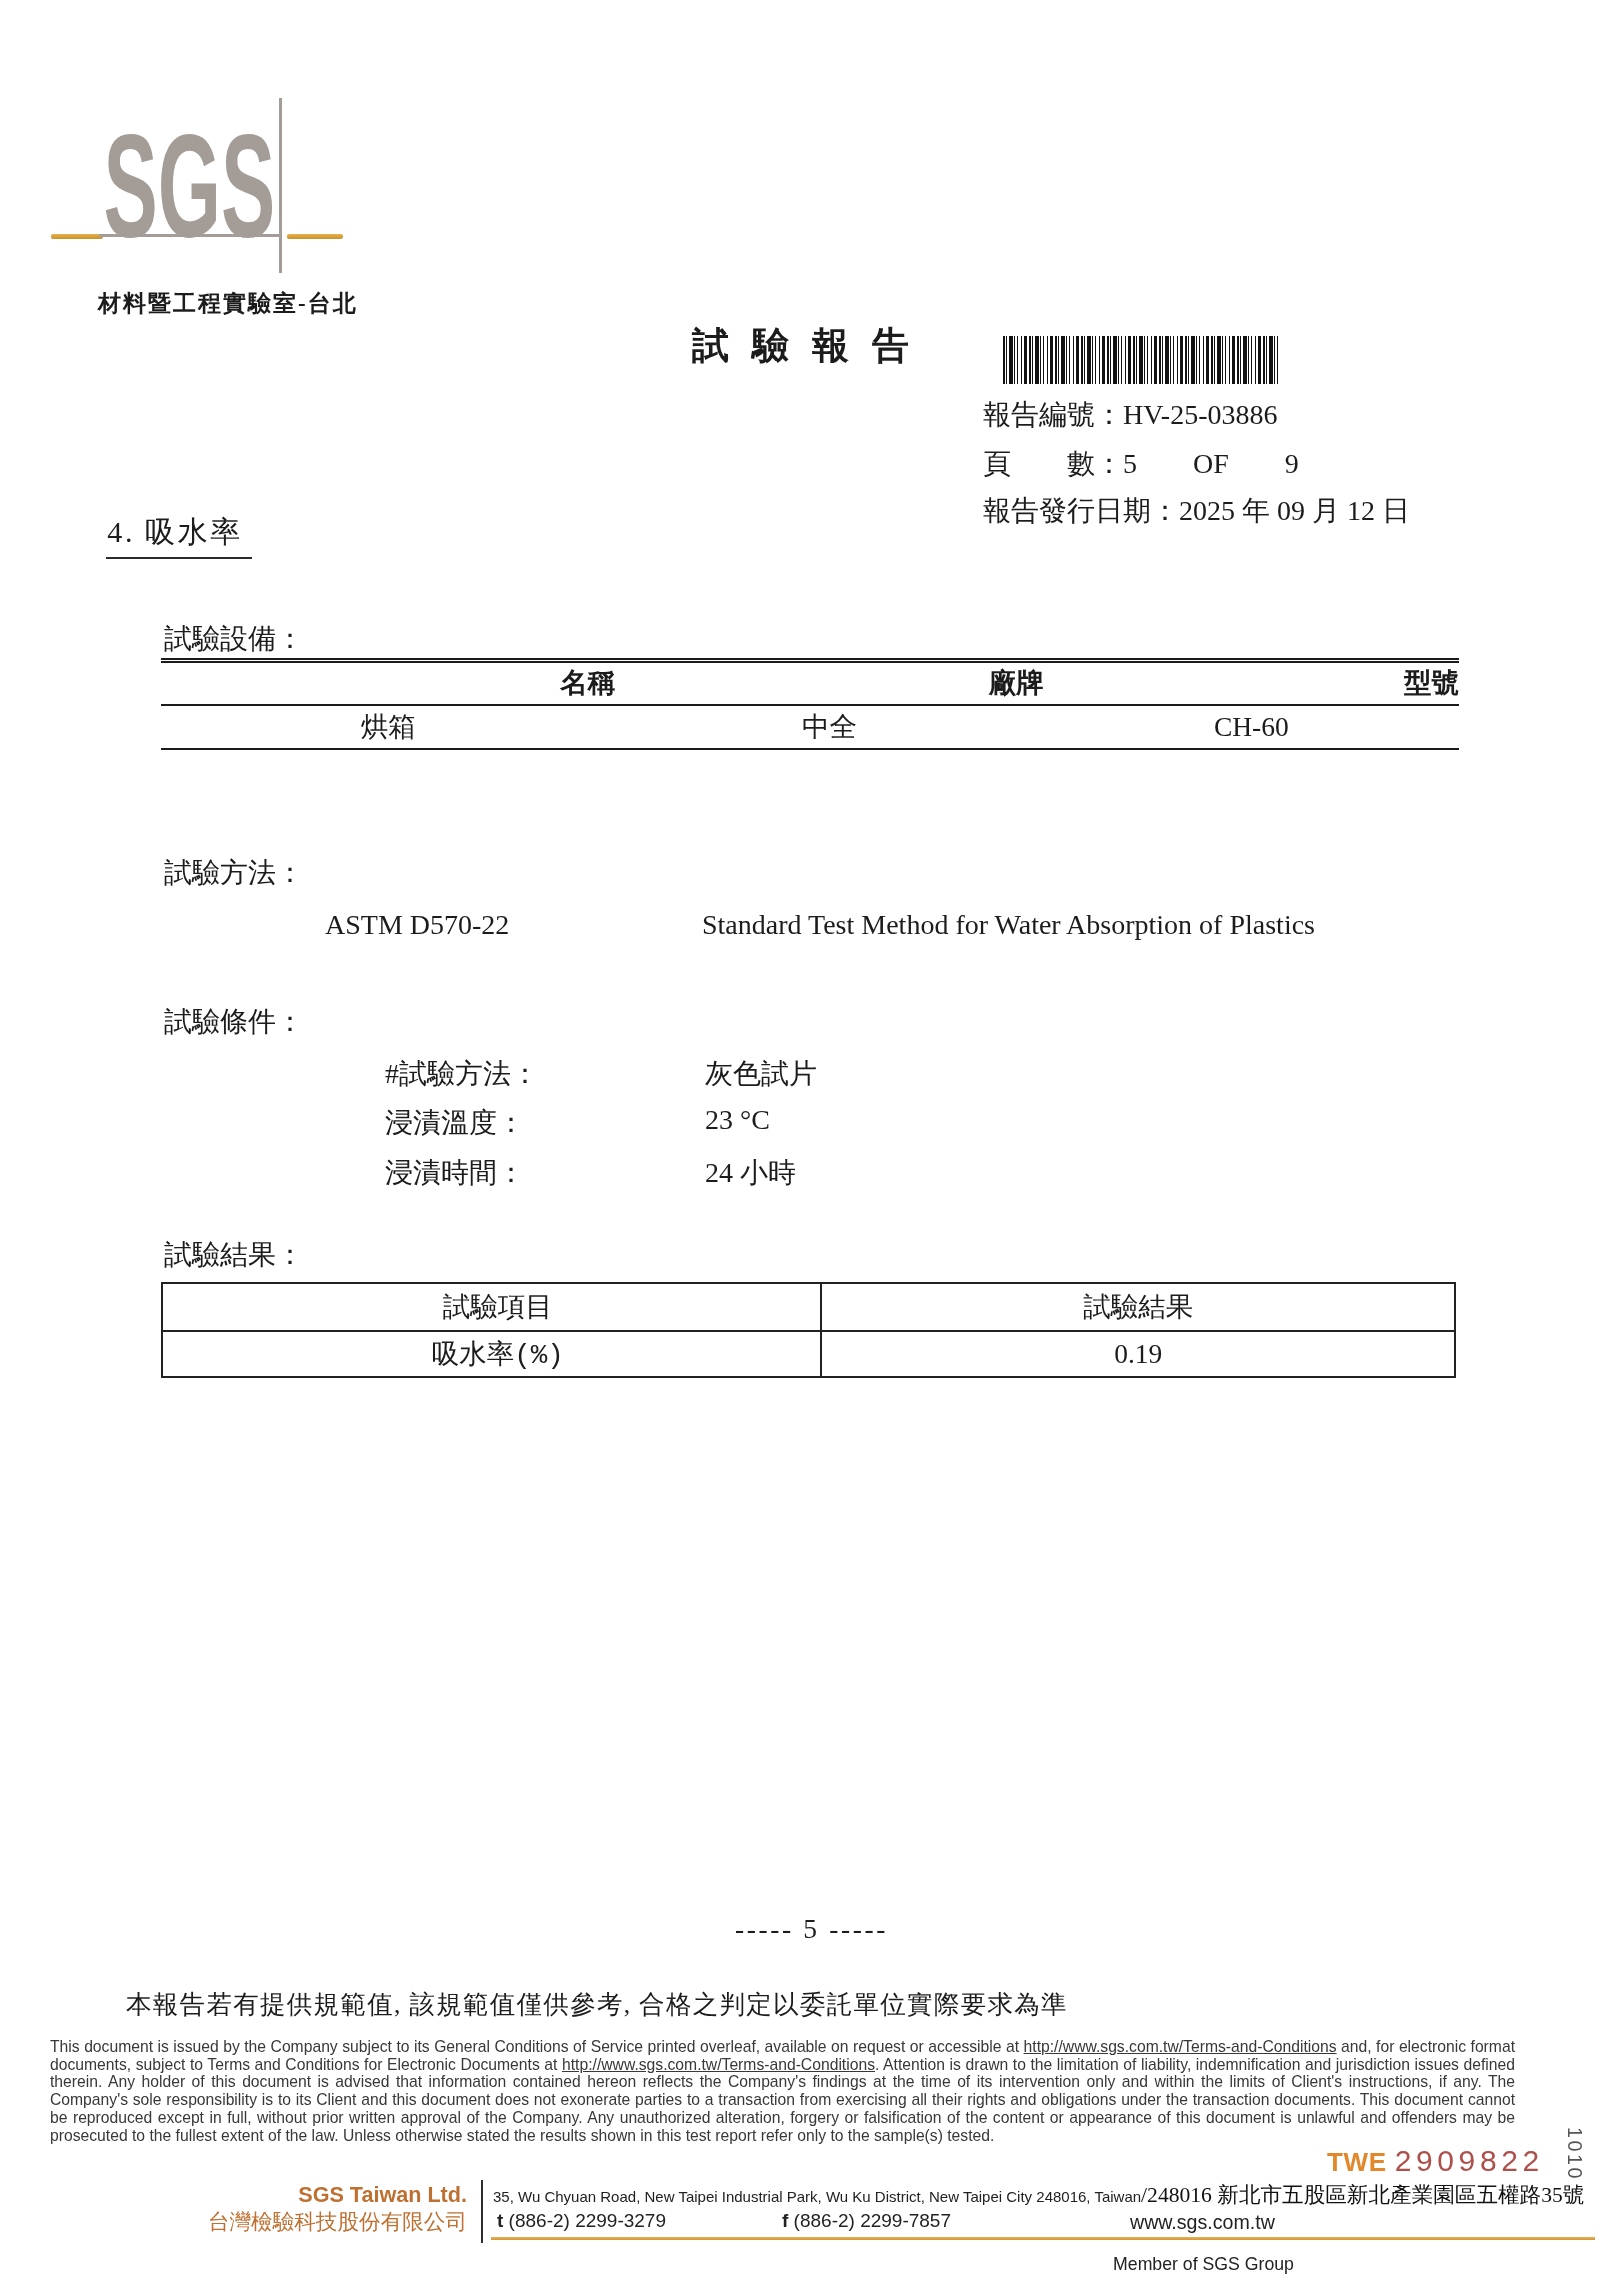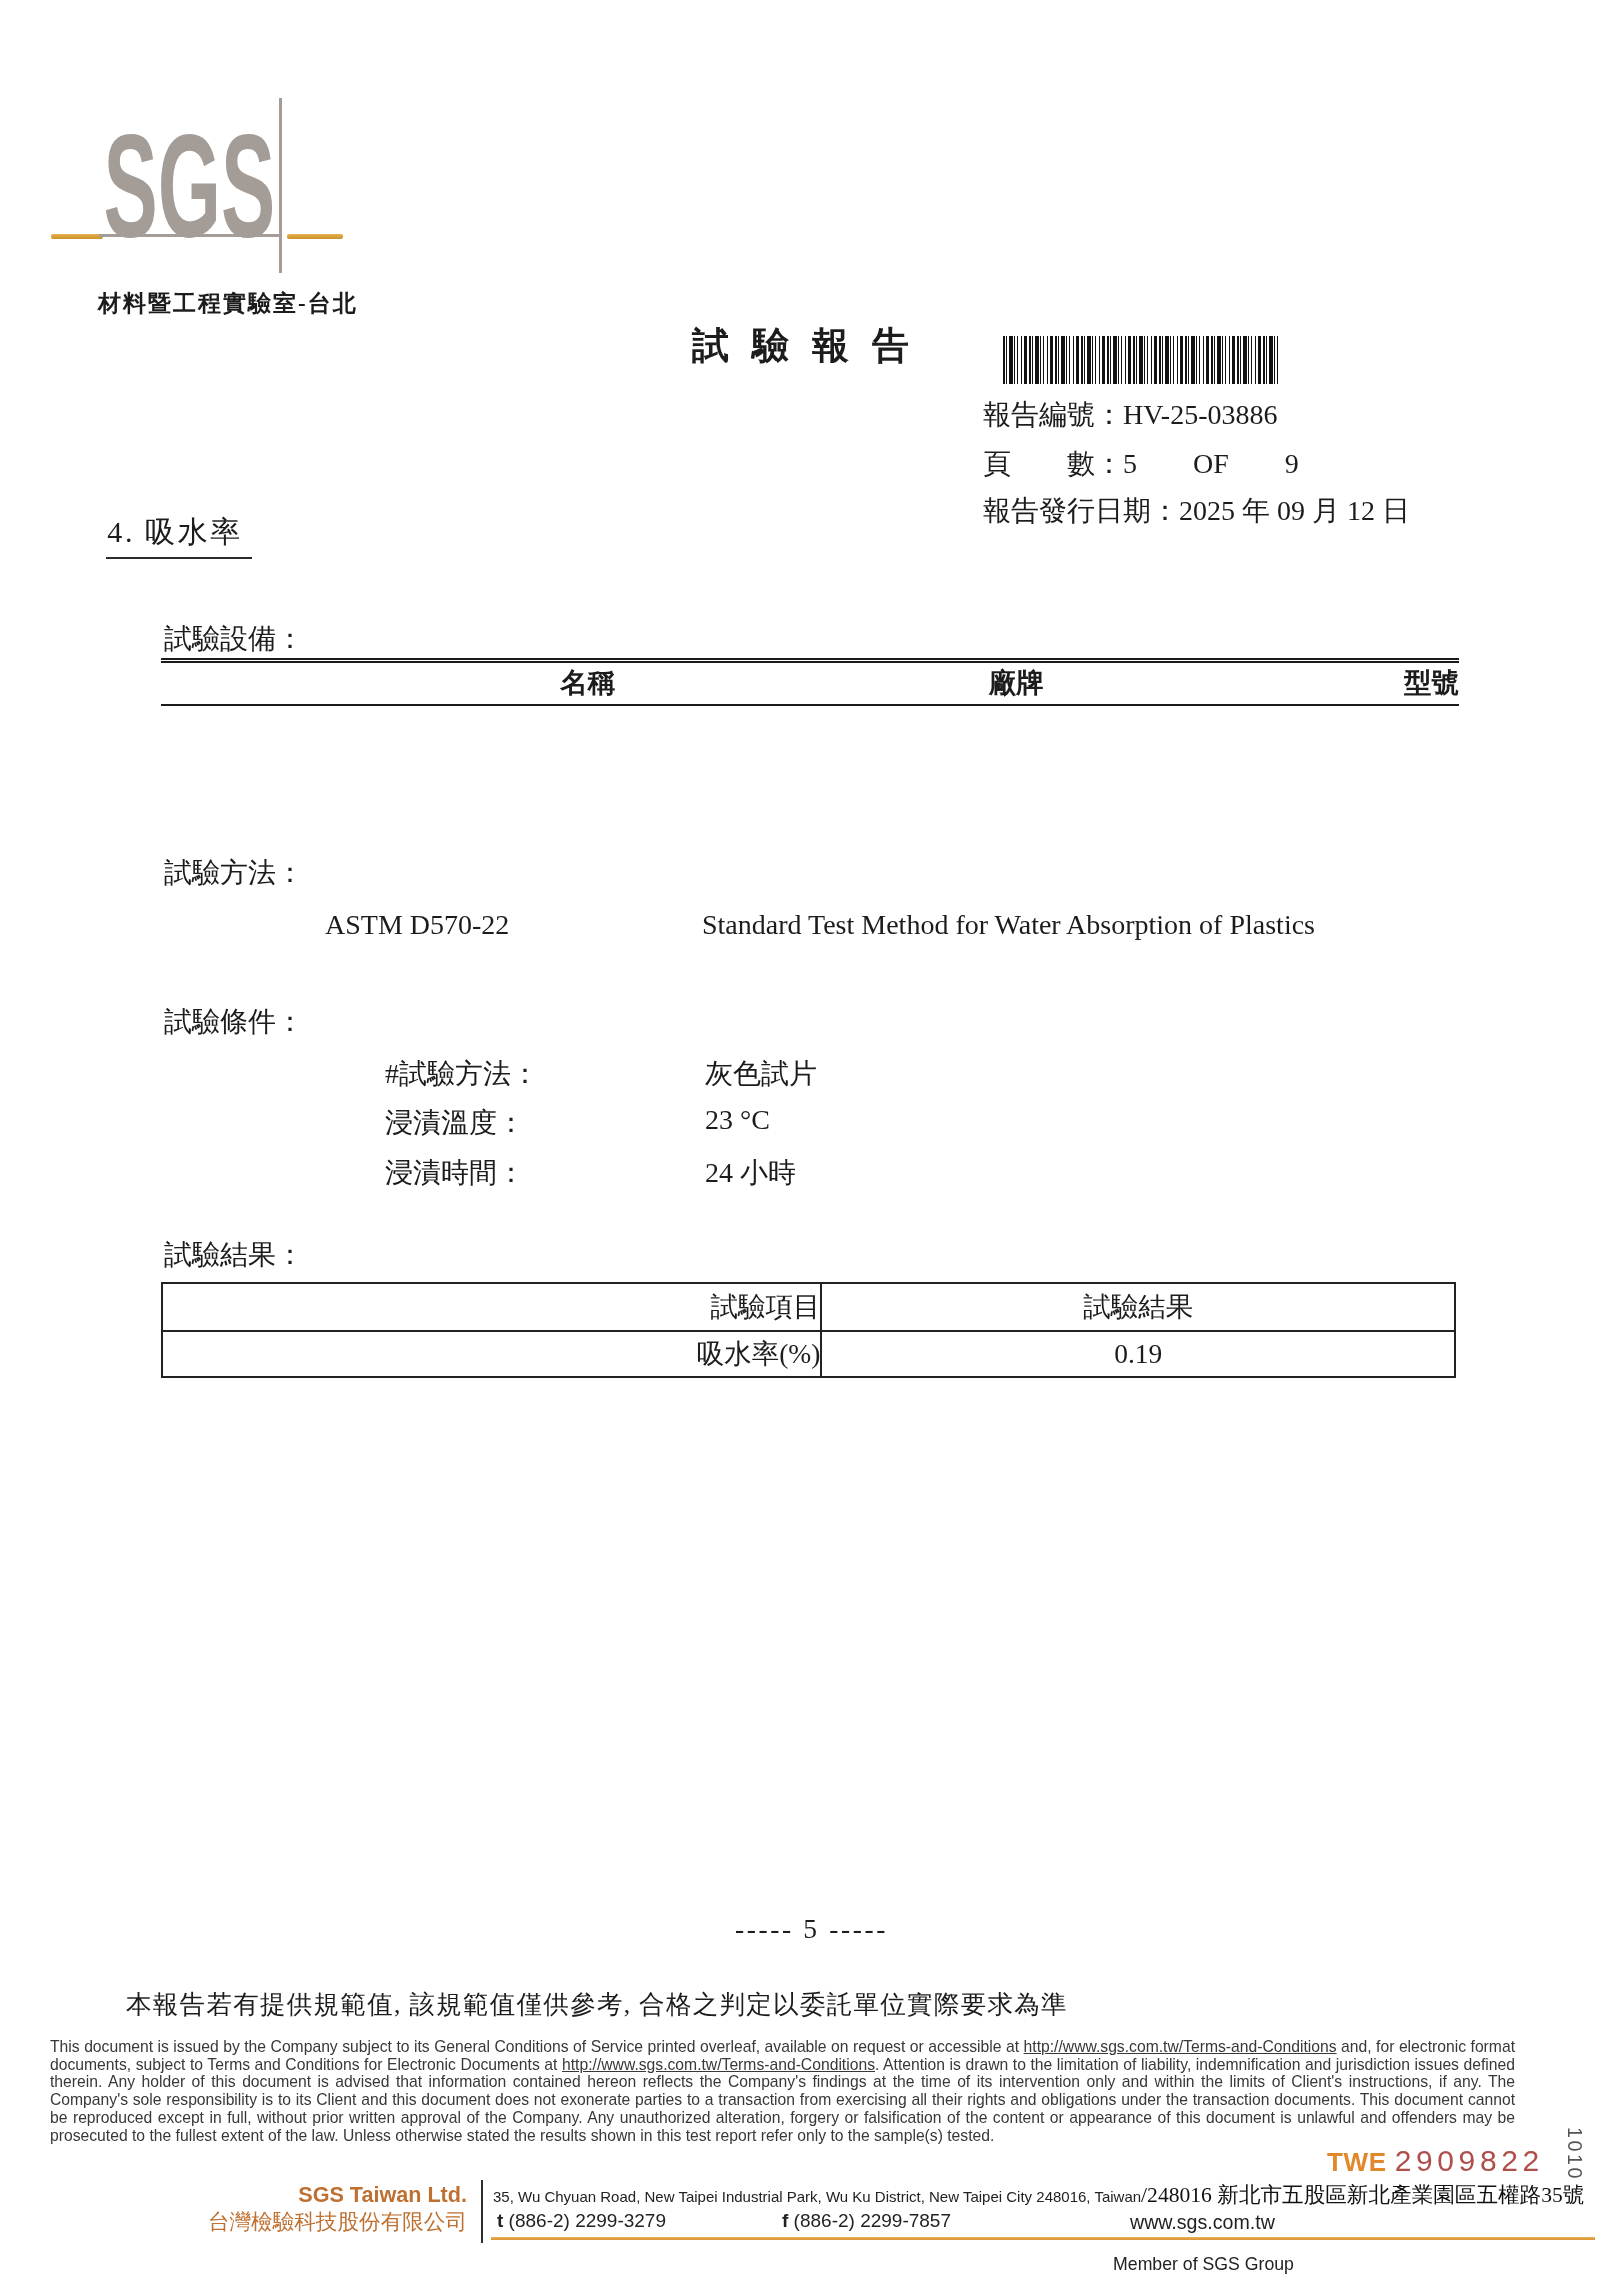"烘箱" tr { html: none -> <tr> <td>烘箱</td> <td>中全</td> <td>CH-60</td> </tr> }
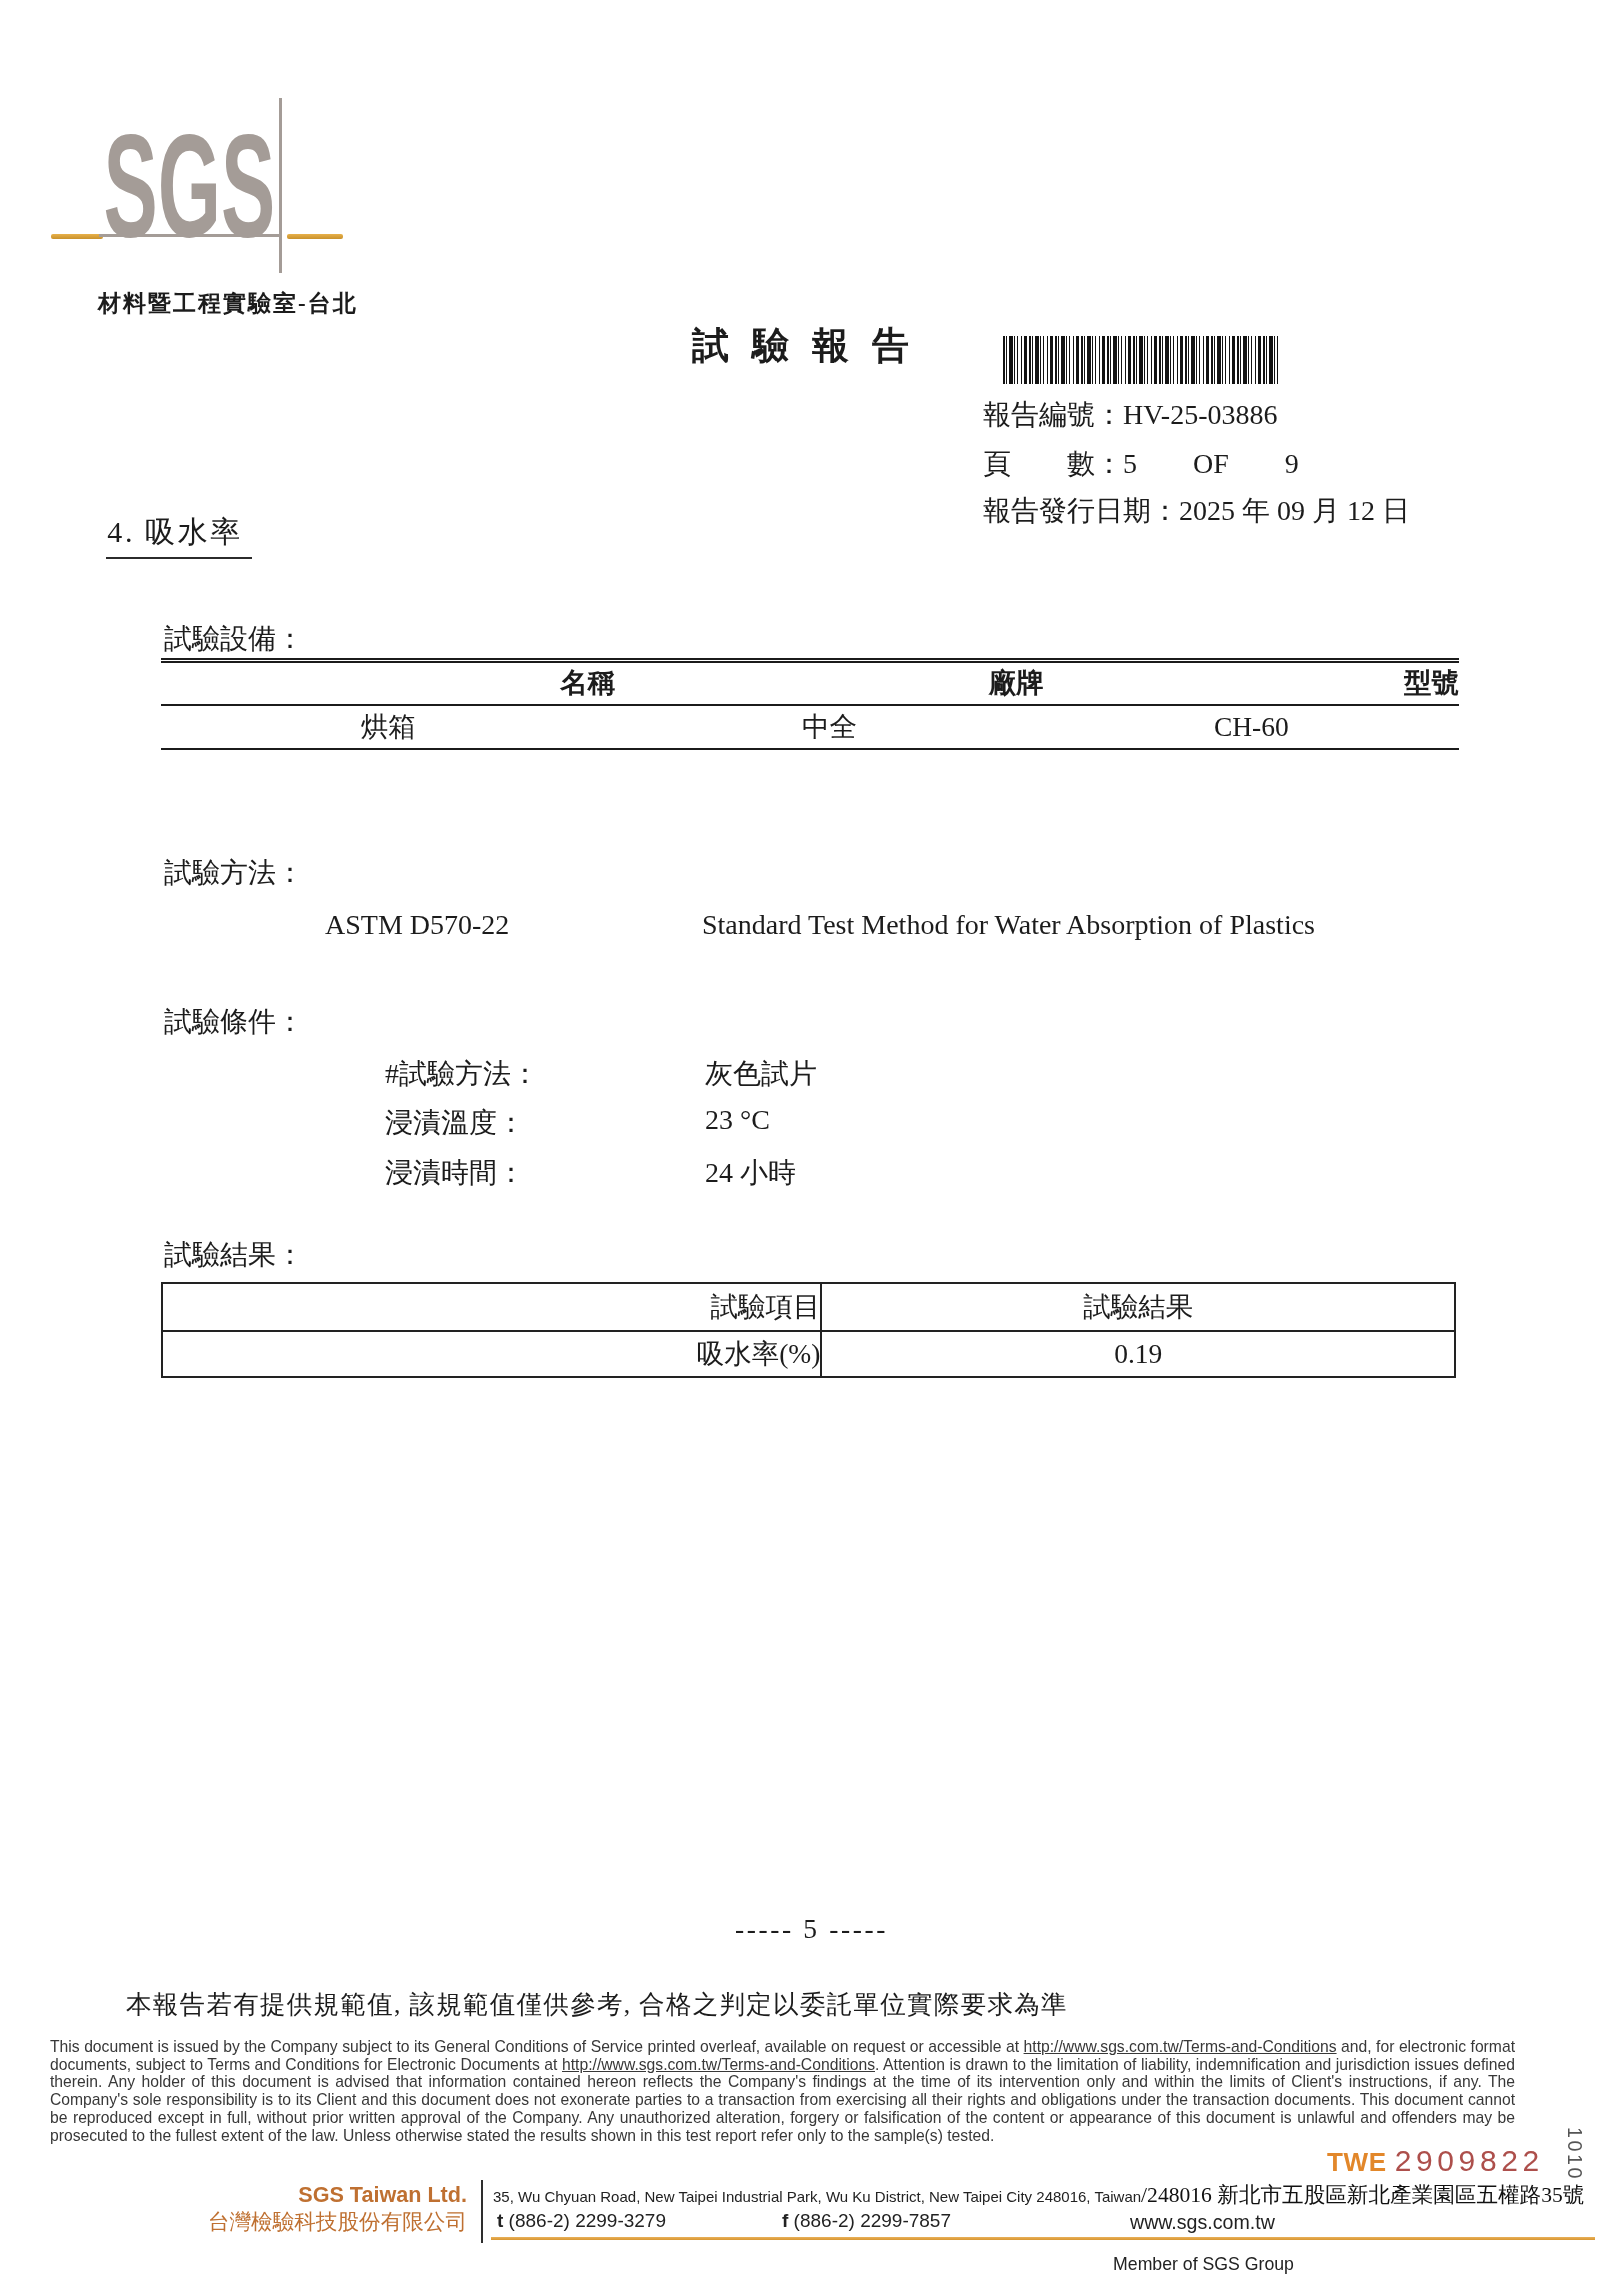"試驗項目" .result-table .left { font-family: none -> Liberation Mono, monospace; text-align: right -> center }
